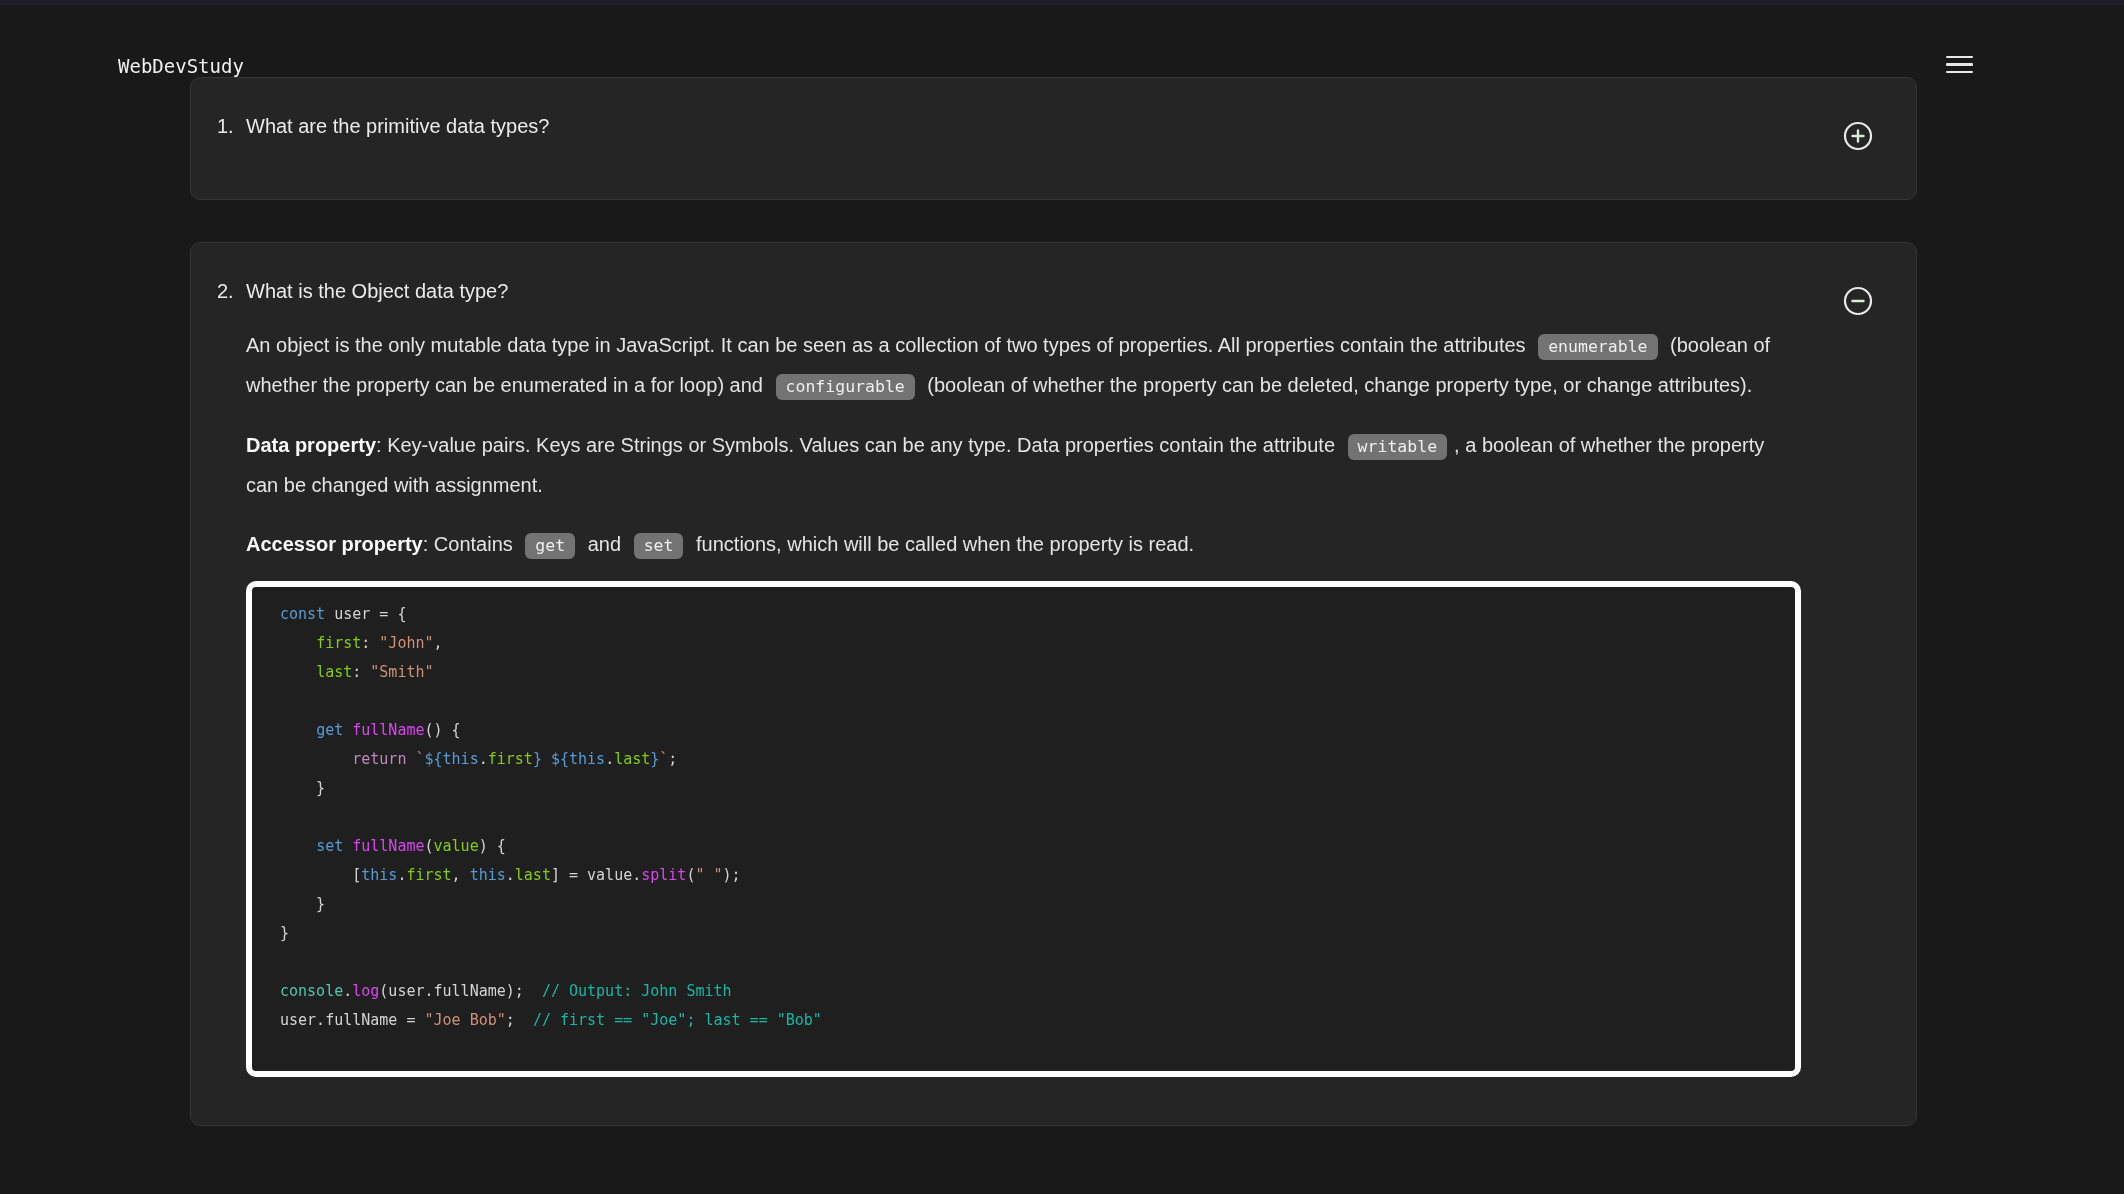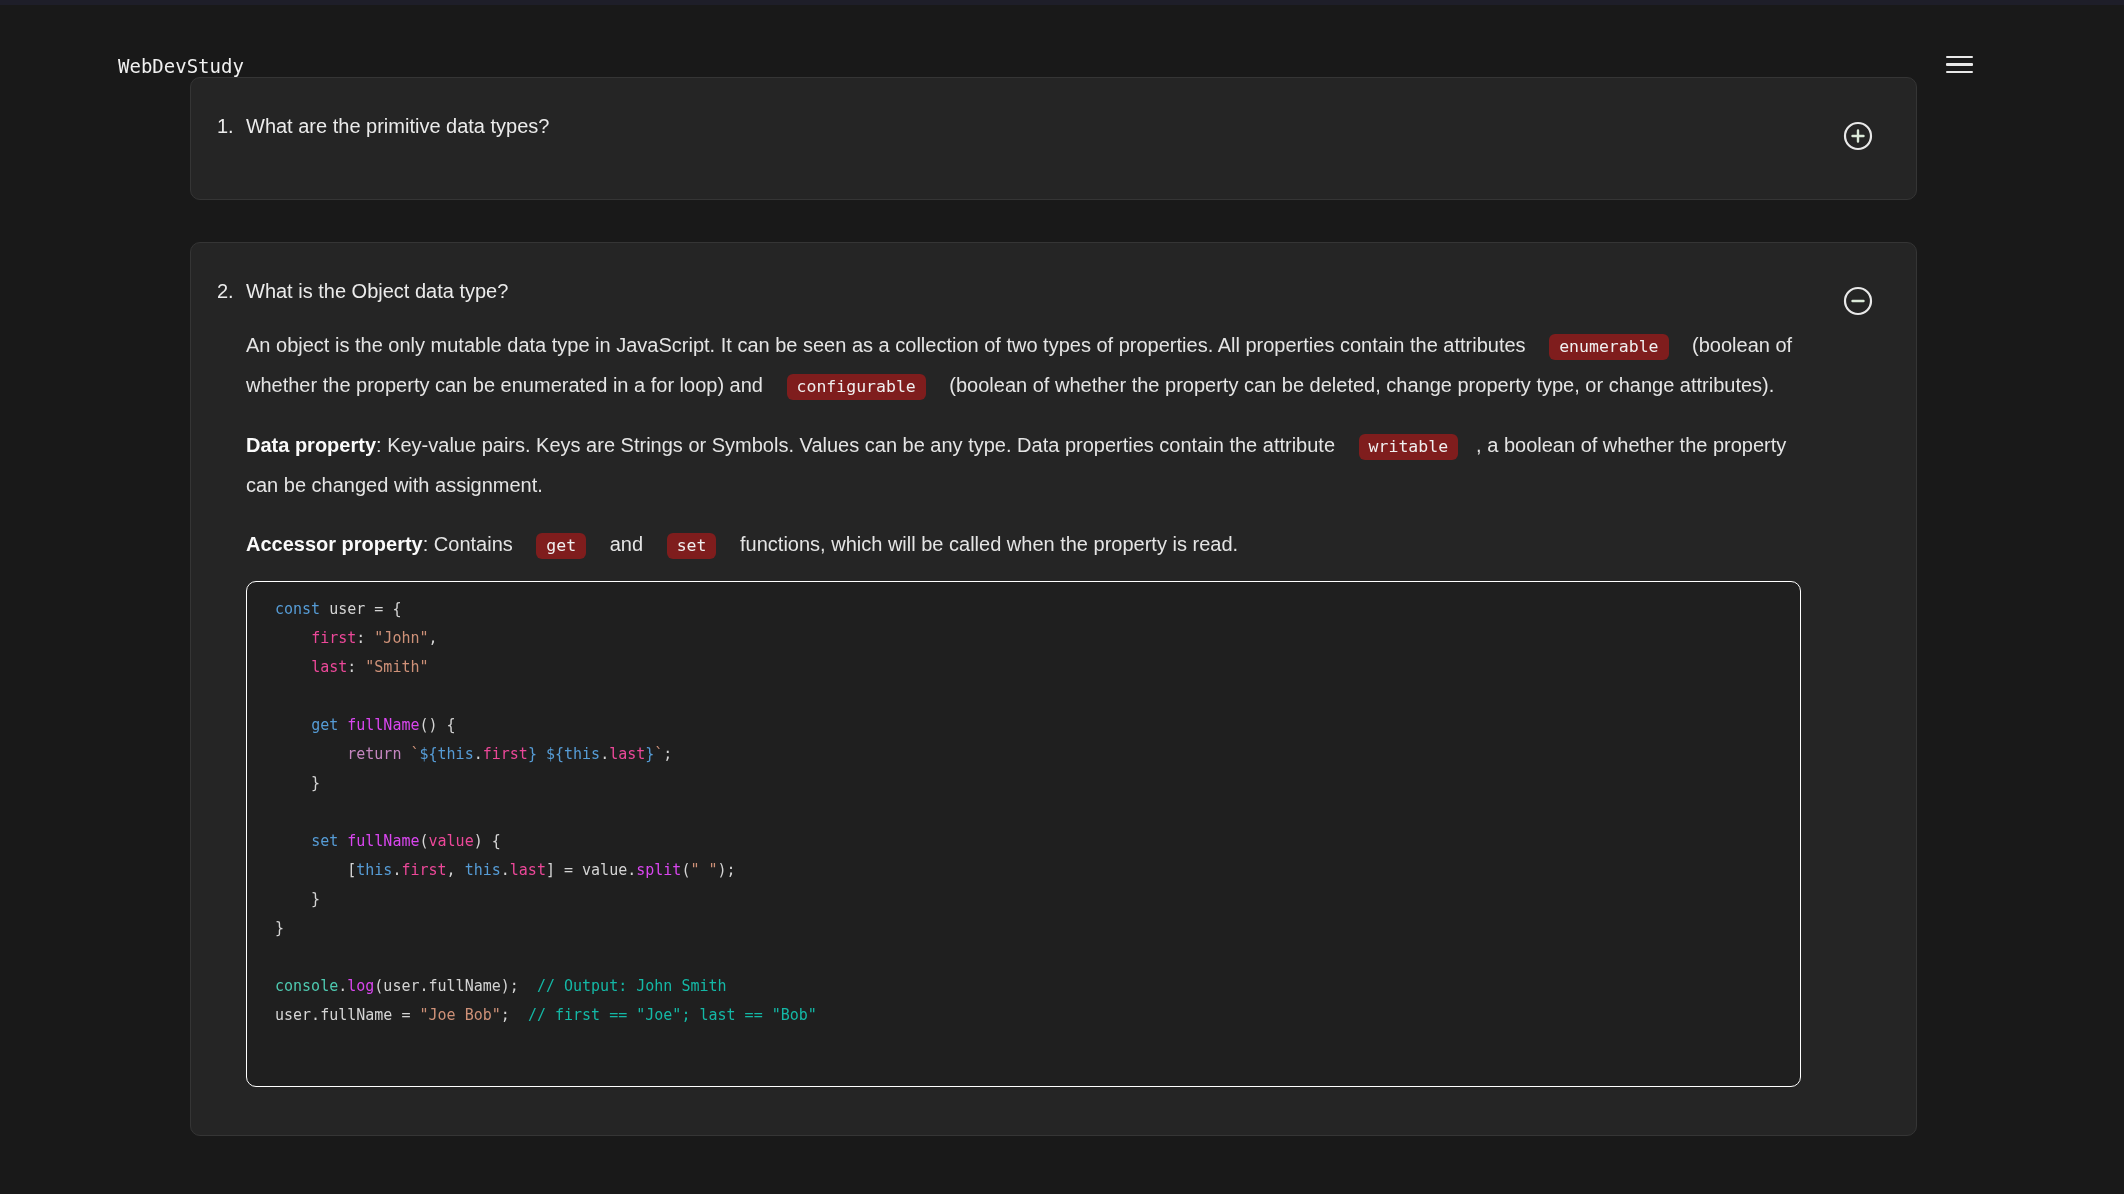"enumerable" code.chip { background: #7f1d1d -> #737373; margin: 0 18px -> 0 7px }
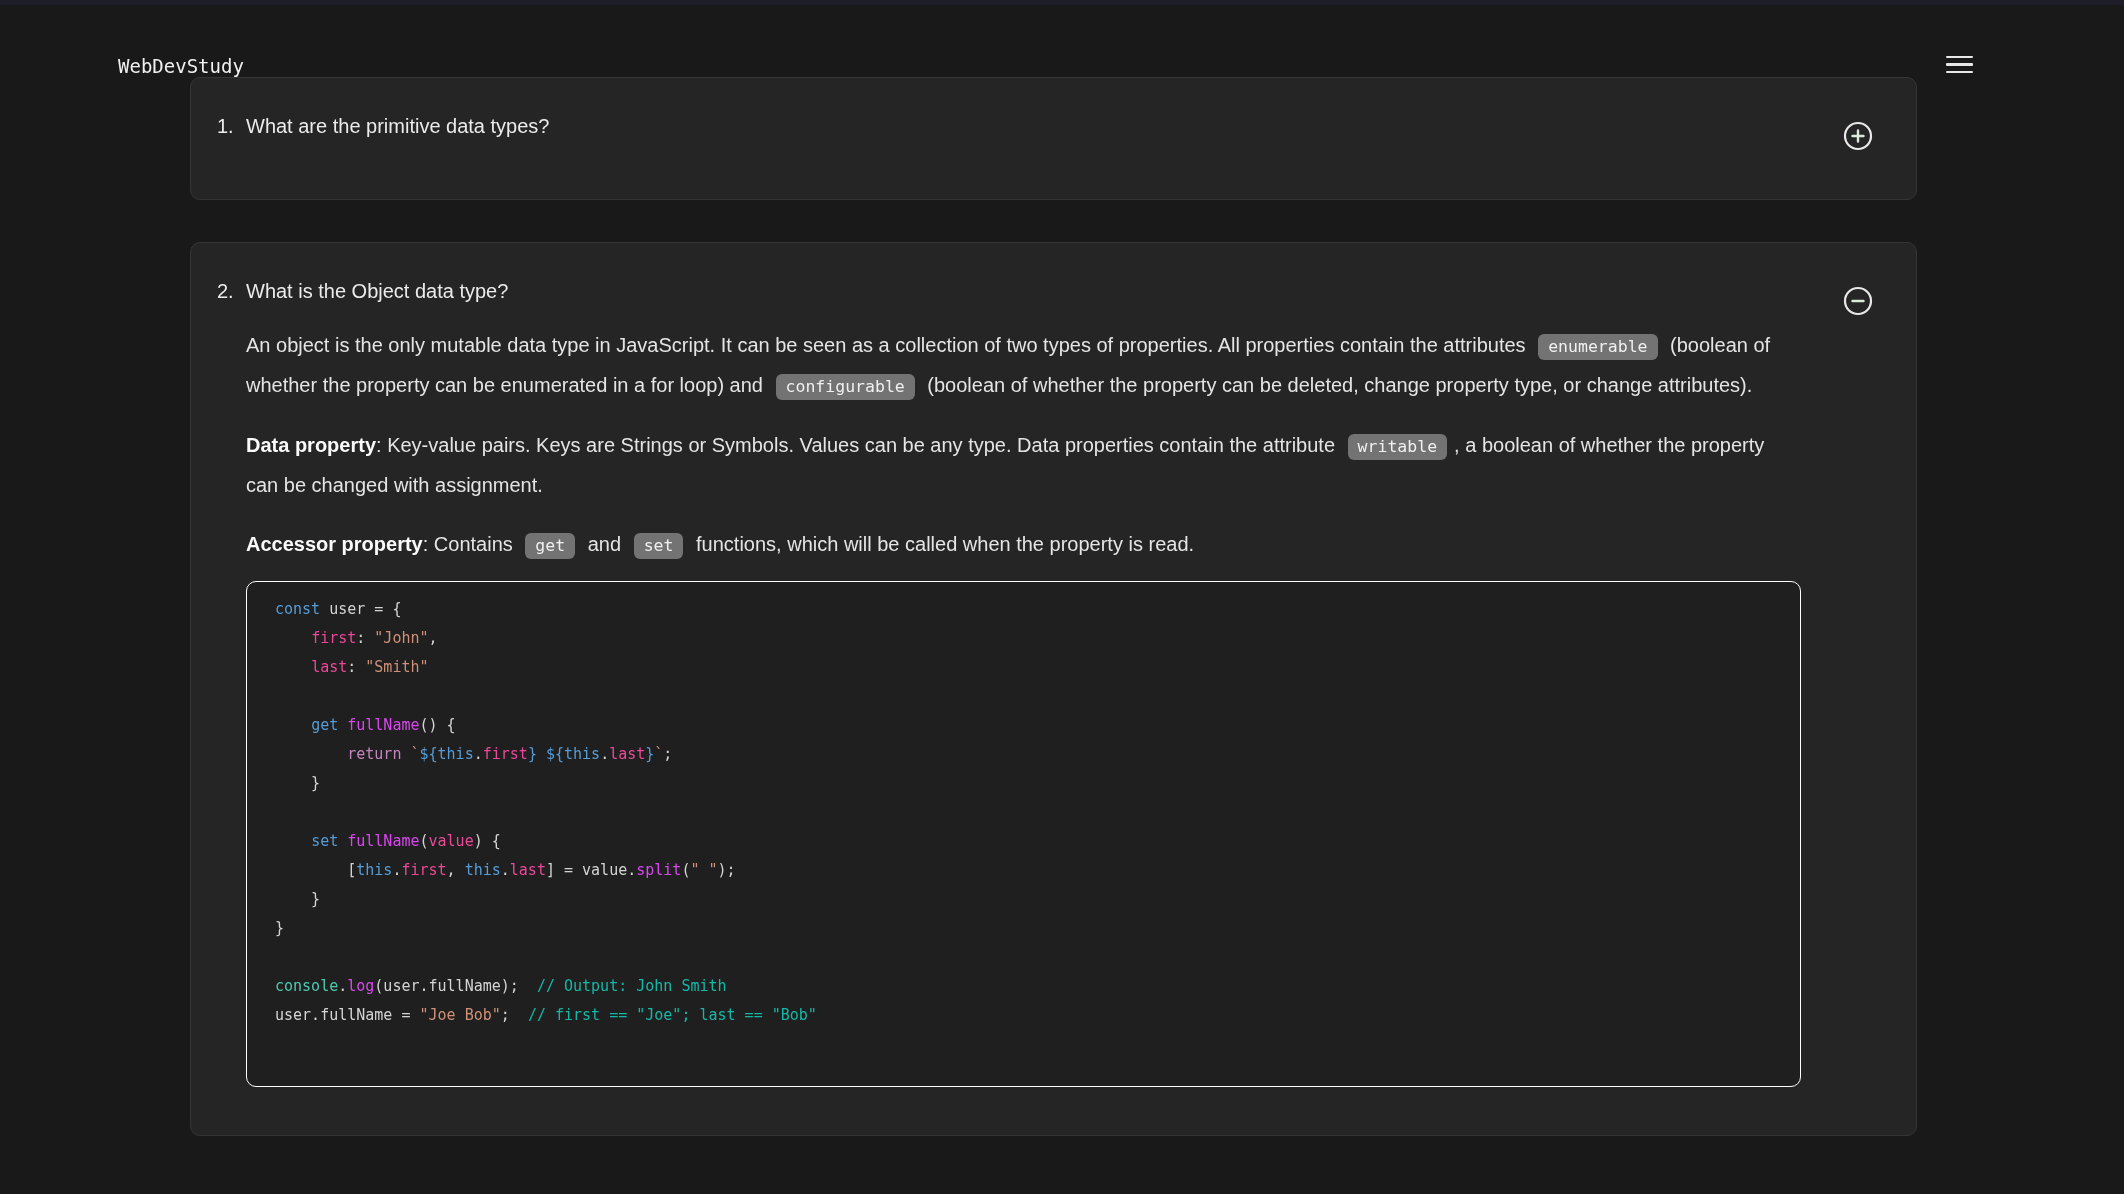"const user = {" pre.code-block { border: 1px solid #ffffff -> 6px solid #ffffff; padding: 13px 20px 56px 28px -> 13px 20px 36px 28px }
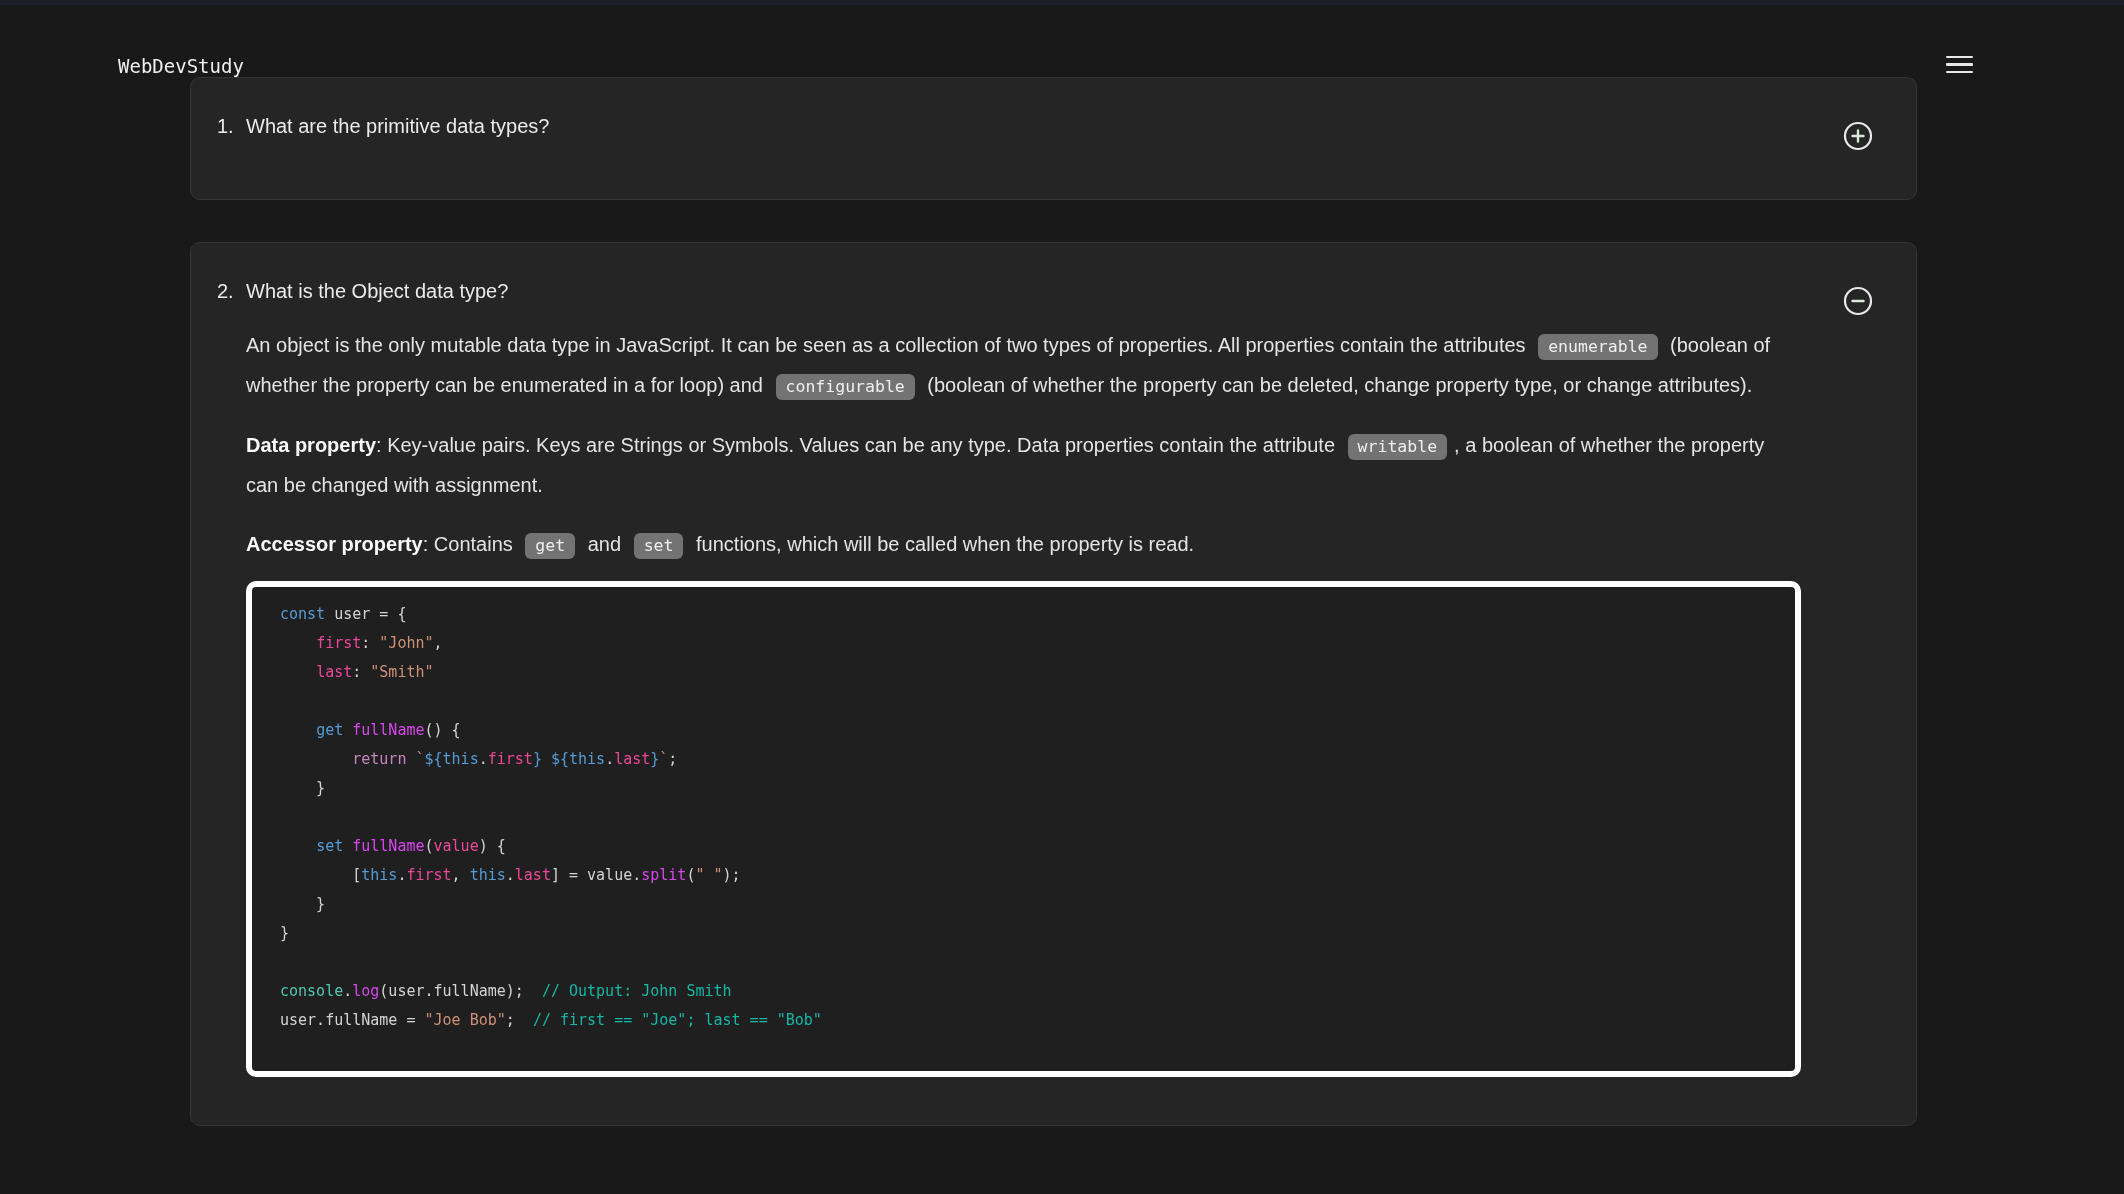"first" .tok-prop { color: #ec4899 -> #84cc16 }
